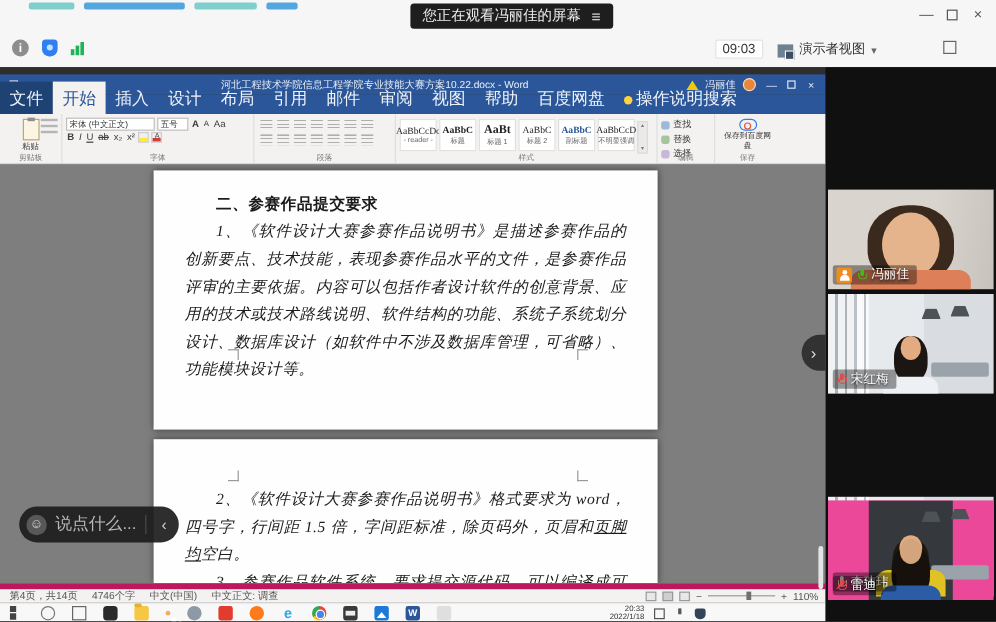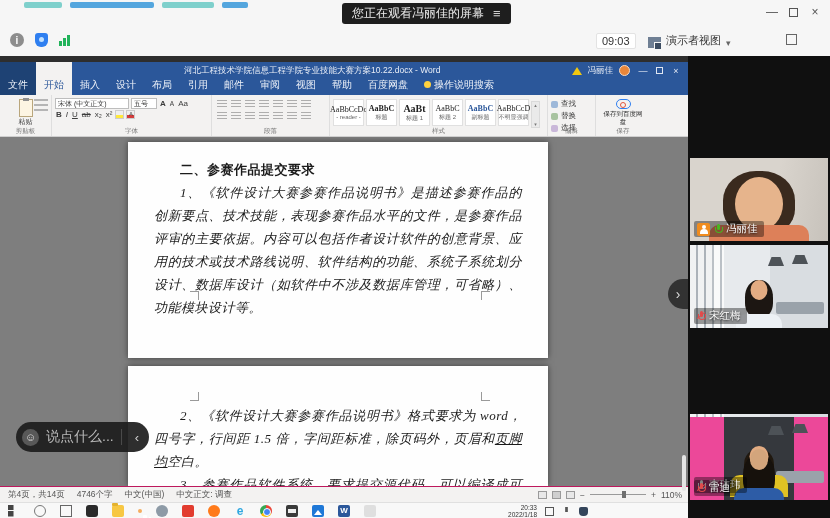"文件" .wtab { font-size: 10px -> 14px; padding: 16px 8px 3px -> 6px 8px 3px }
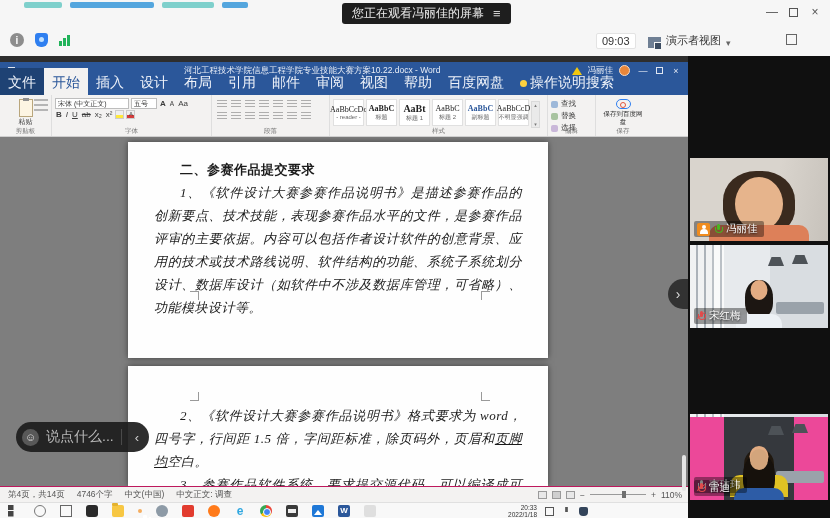"第4页，共14页" .wstatus { border-top: 1px solid #be185d -> 5px solid #be185d }
